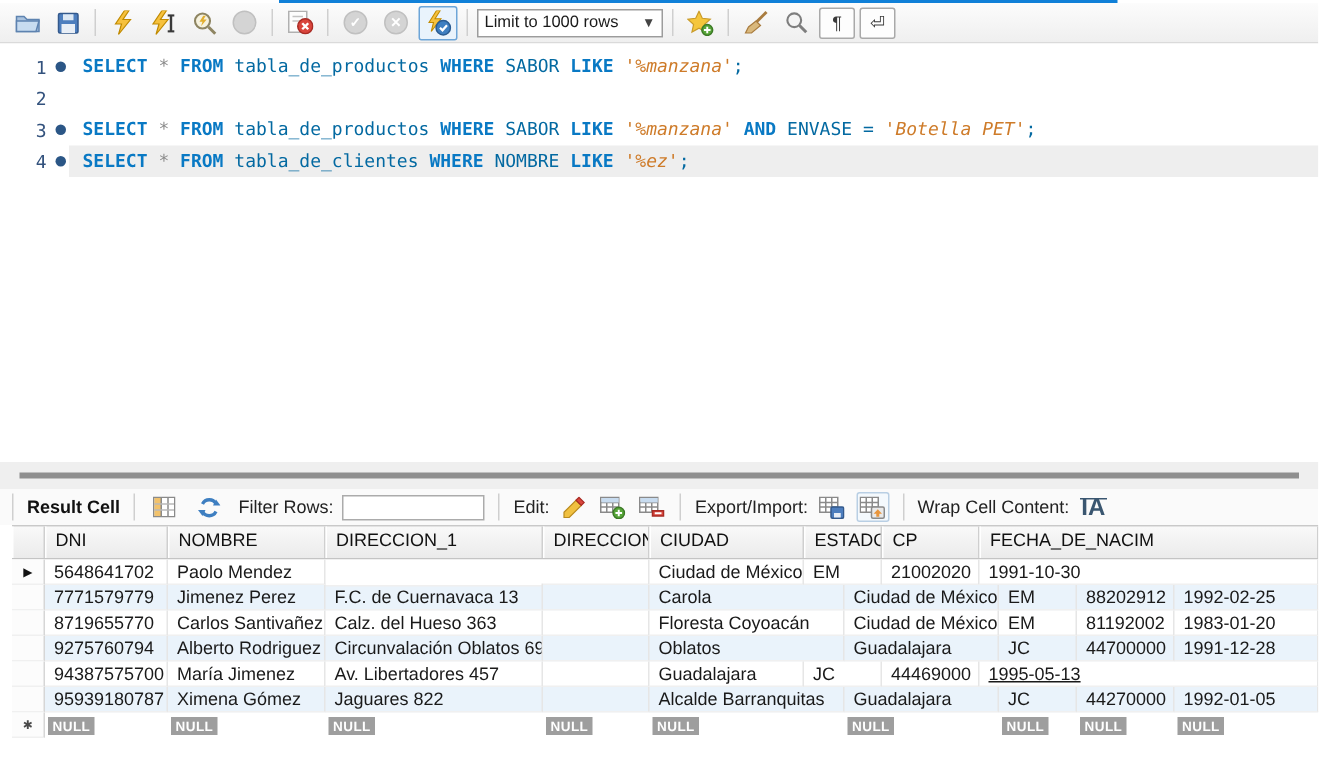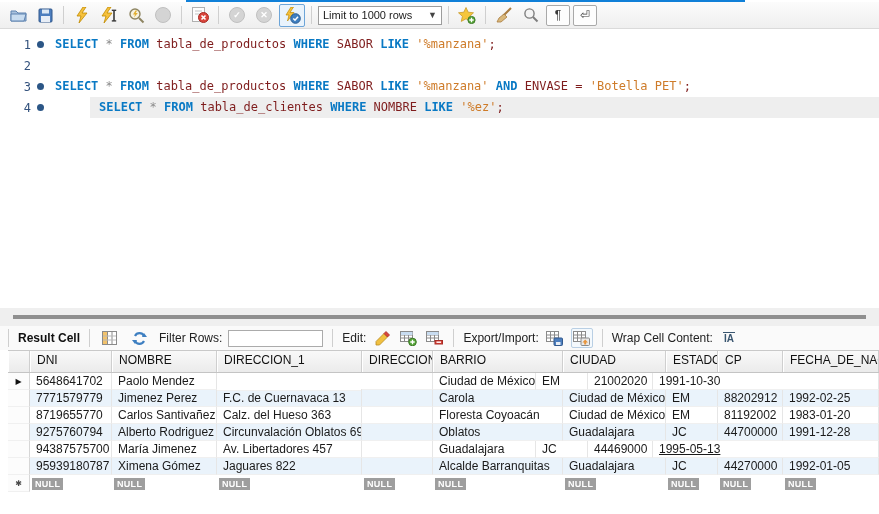"tabla_de_productos" .tok-pl { color: #7f1d1d -> #0369a1 }
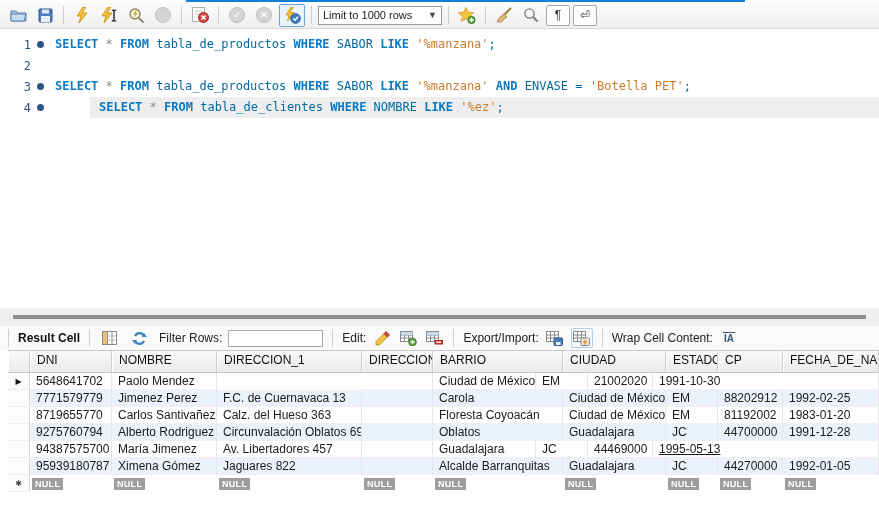"'%manzana'" .tok-str { font-style: none -> italic }
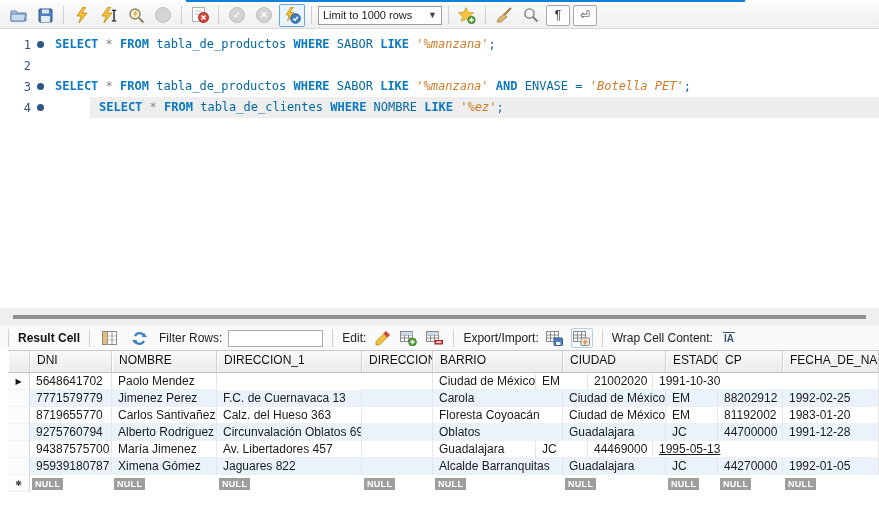"SELECT * FROM tabla_de_clientes WHERE" .ed-body.hl { margin-left: 44px -> none }
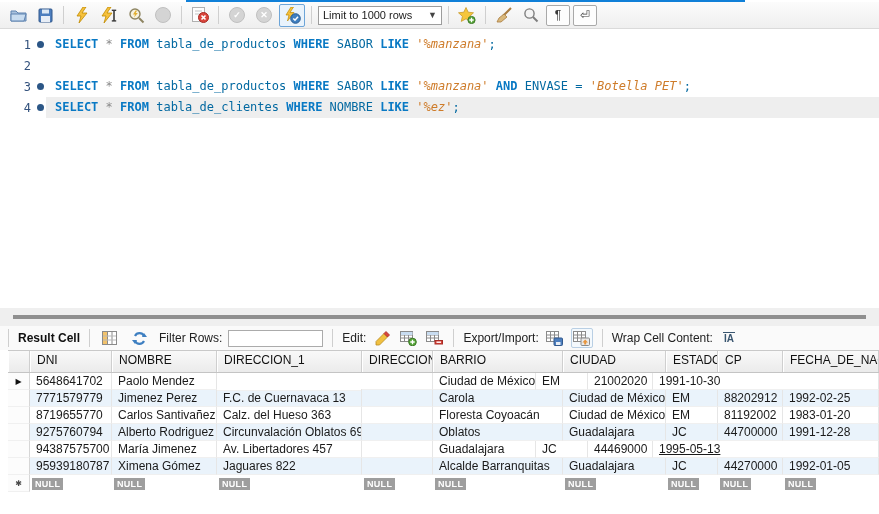"IA" #wrap-glyph { font-size: 10px -> 16px }
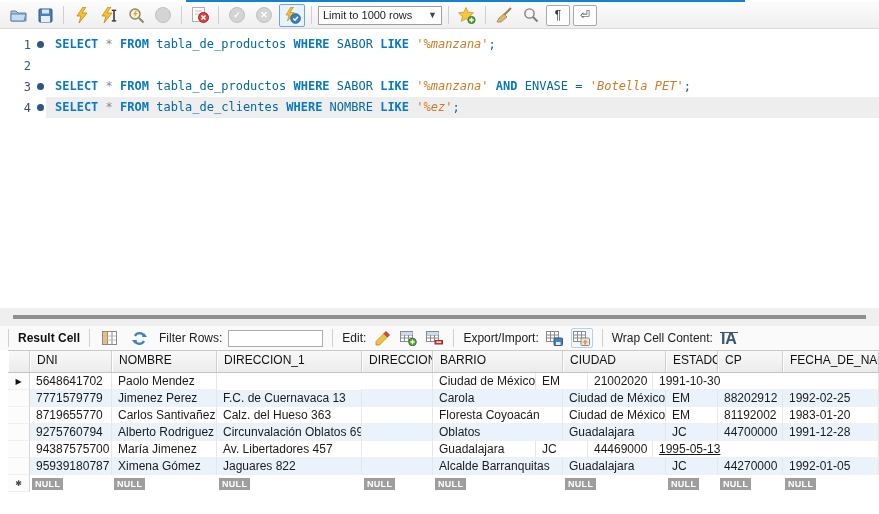"BARRIO" div.g-hcell { html: <div>BARRIO</div> -> none }
